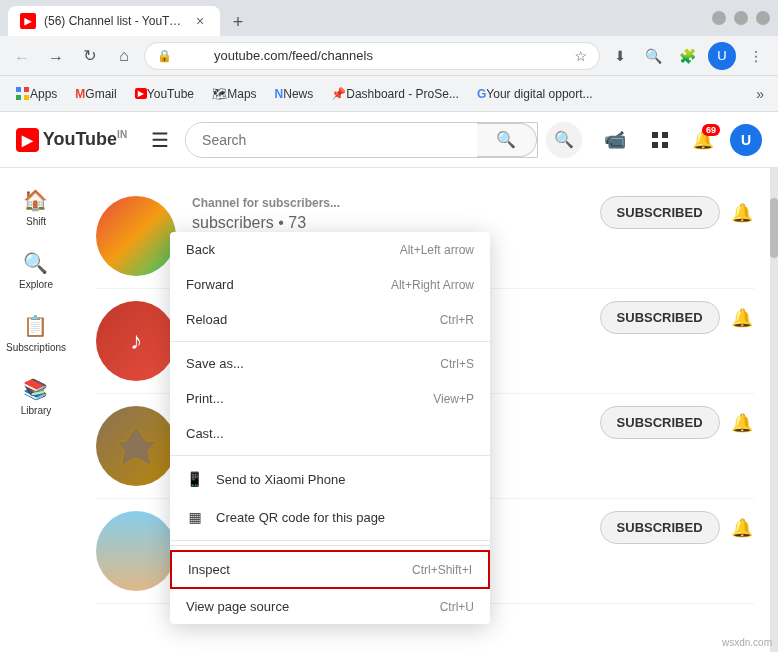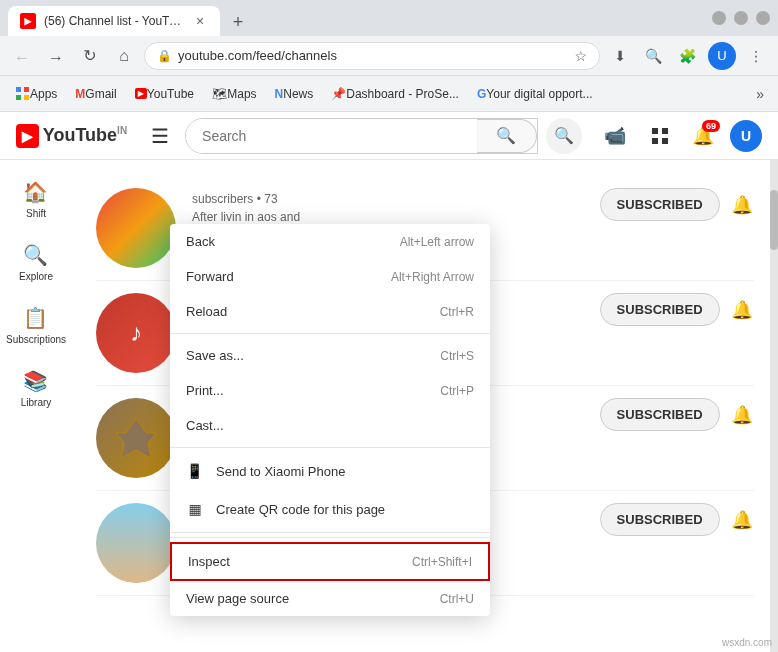"youtube.com/feed/channels" .address-text { margin-left: none -> 36px }
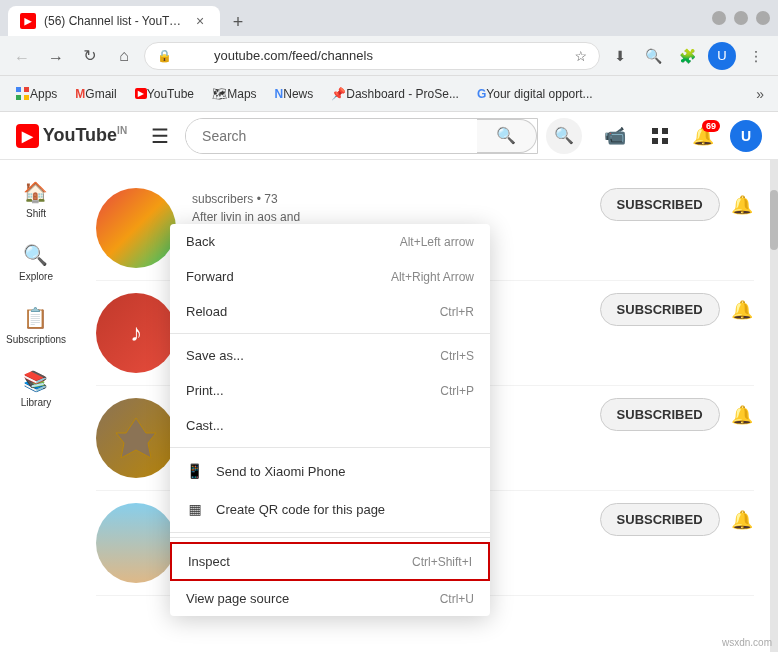"Search" .search-container { margin: 4px auto -> 12px auto }
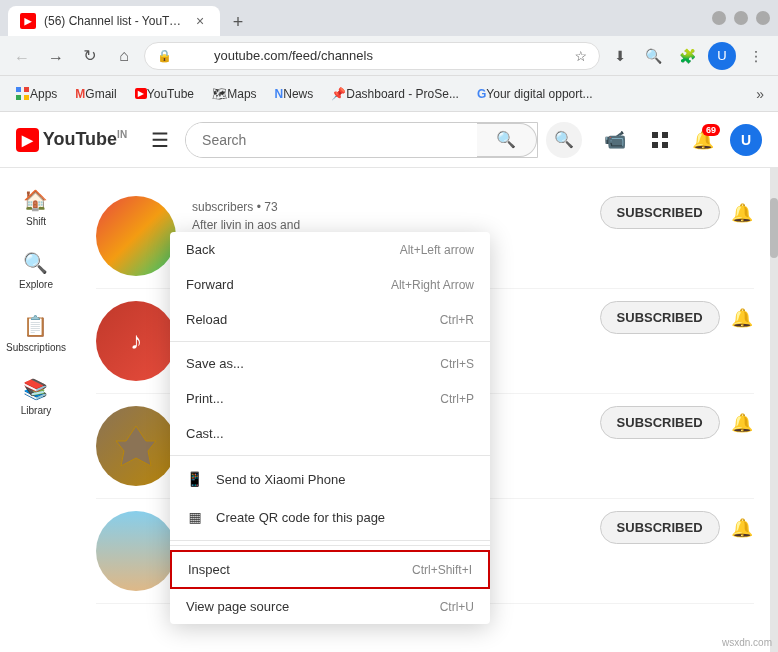"Channel for subscribers..." div.channel-name { html: none -> <div>Channel for subscribers...</div> }
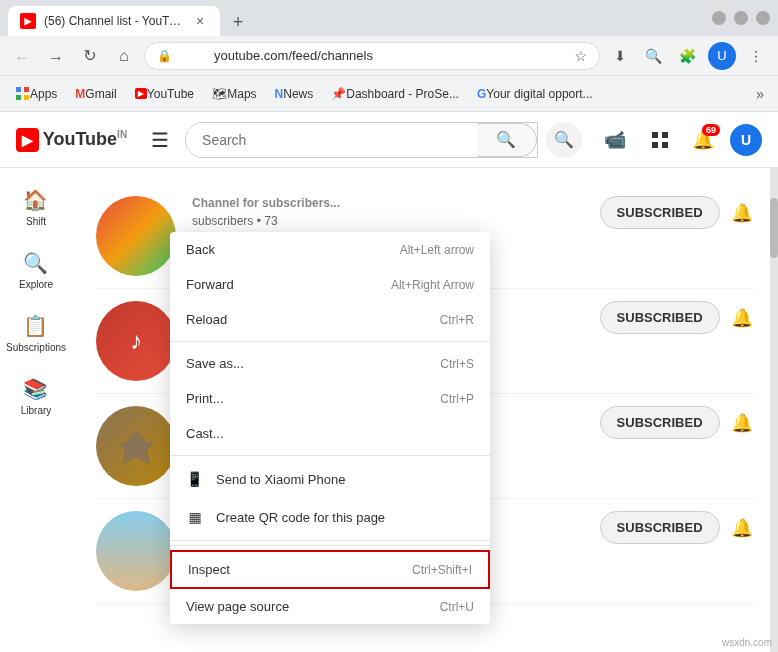"subscribers • 73" .channel-meta { font-size: 12px -> 16px }
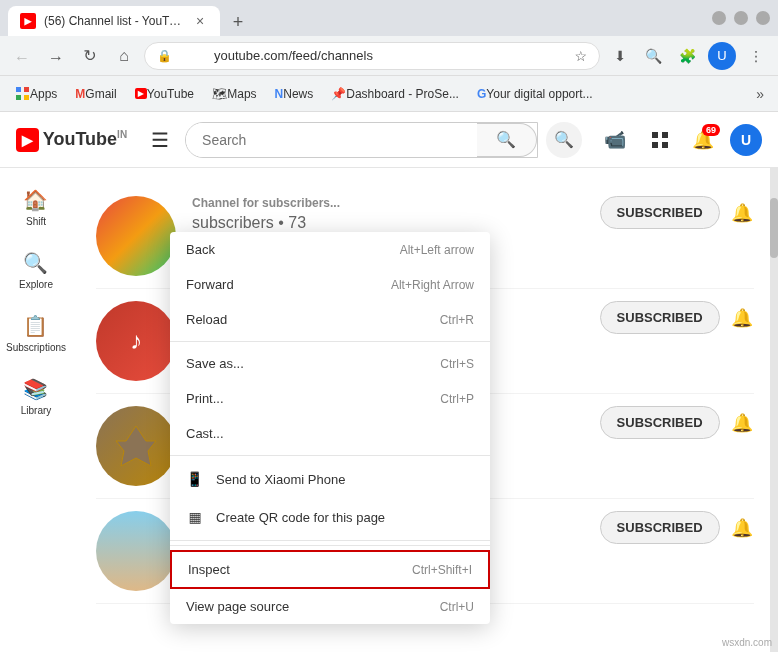"Ctrl+P" span.shortcut { text: Ctrl+P -> View+P }
